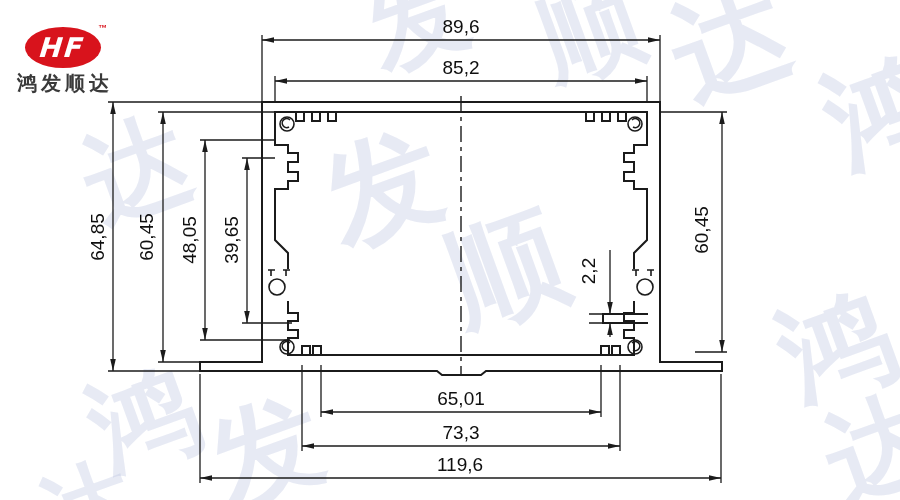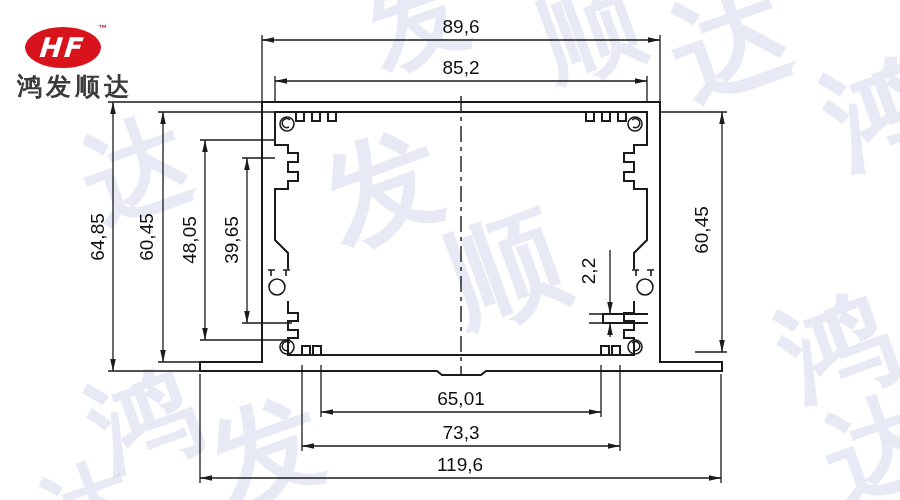"鸿发顺达" .logo-company { font-size: 25px -> 20px }
